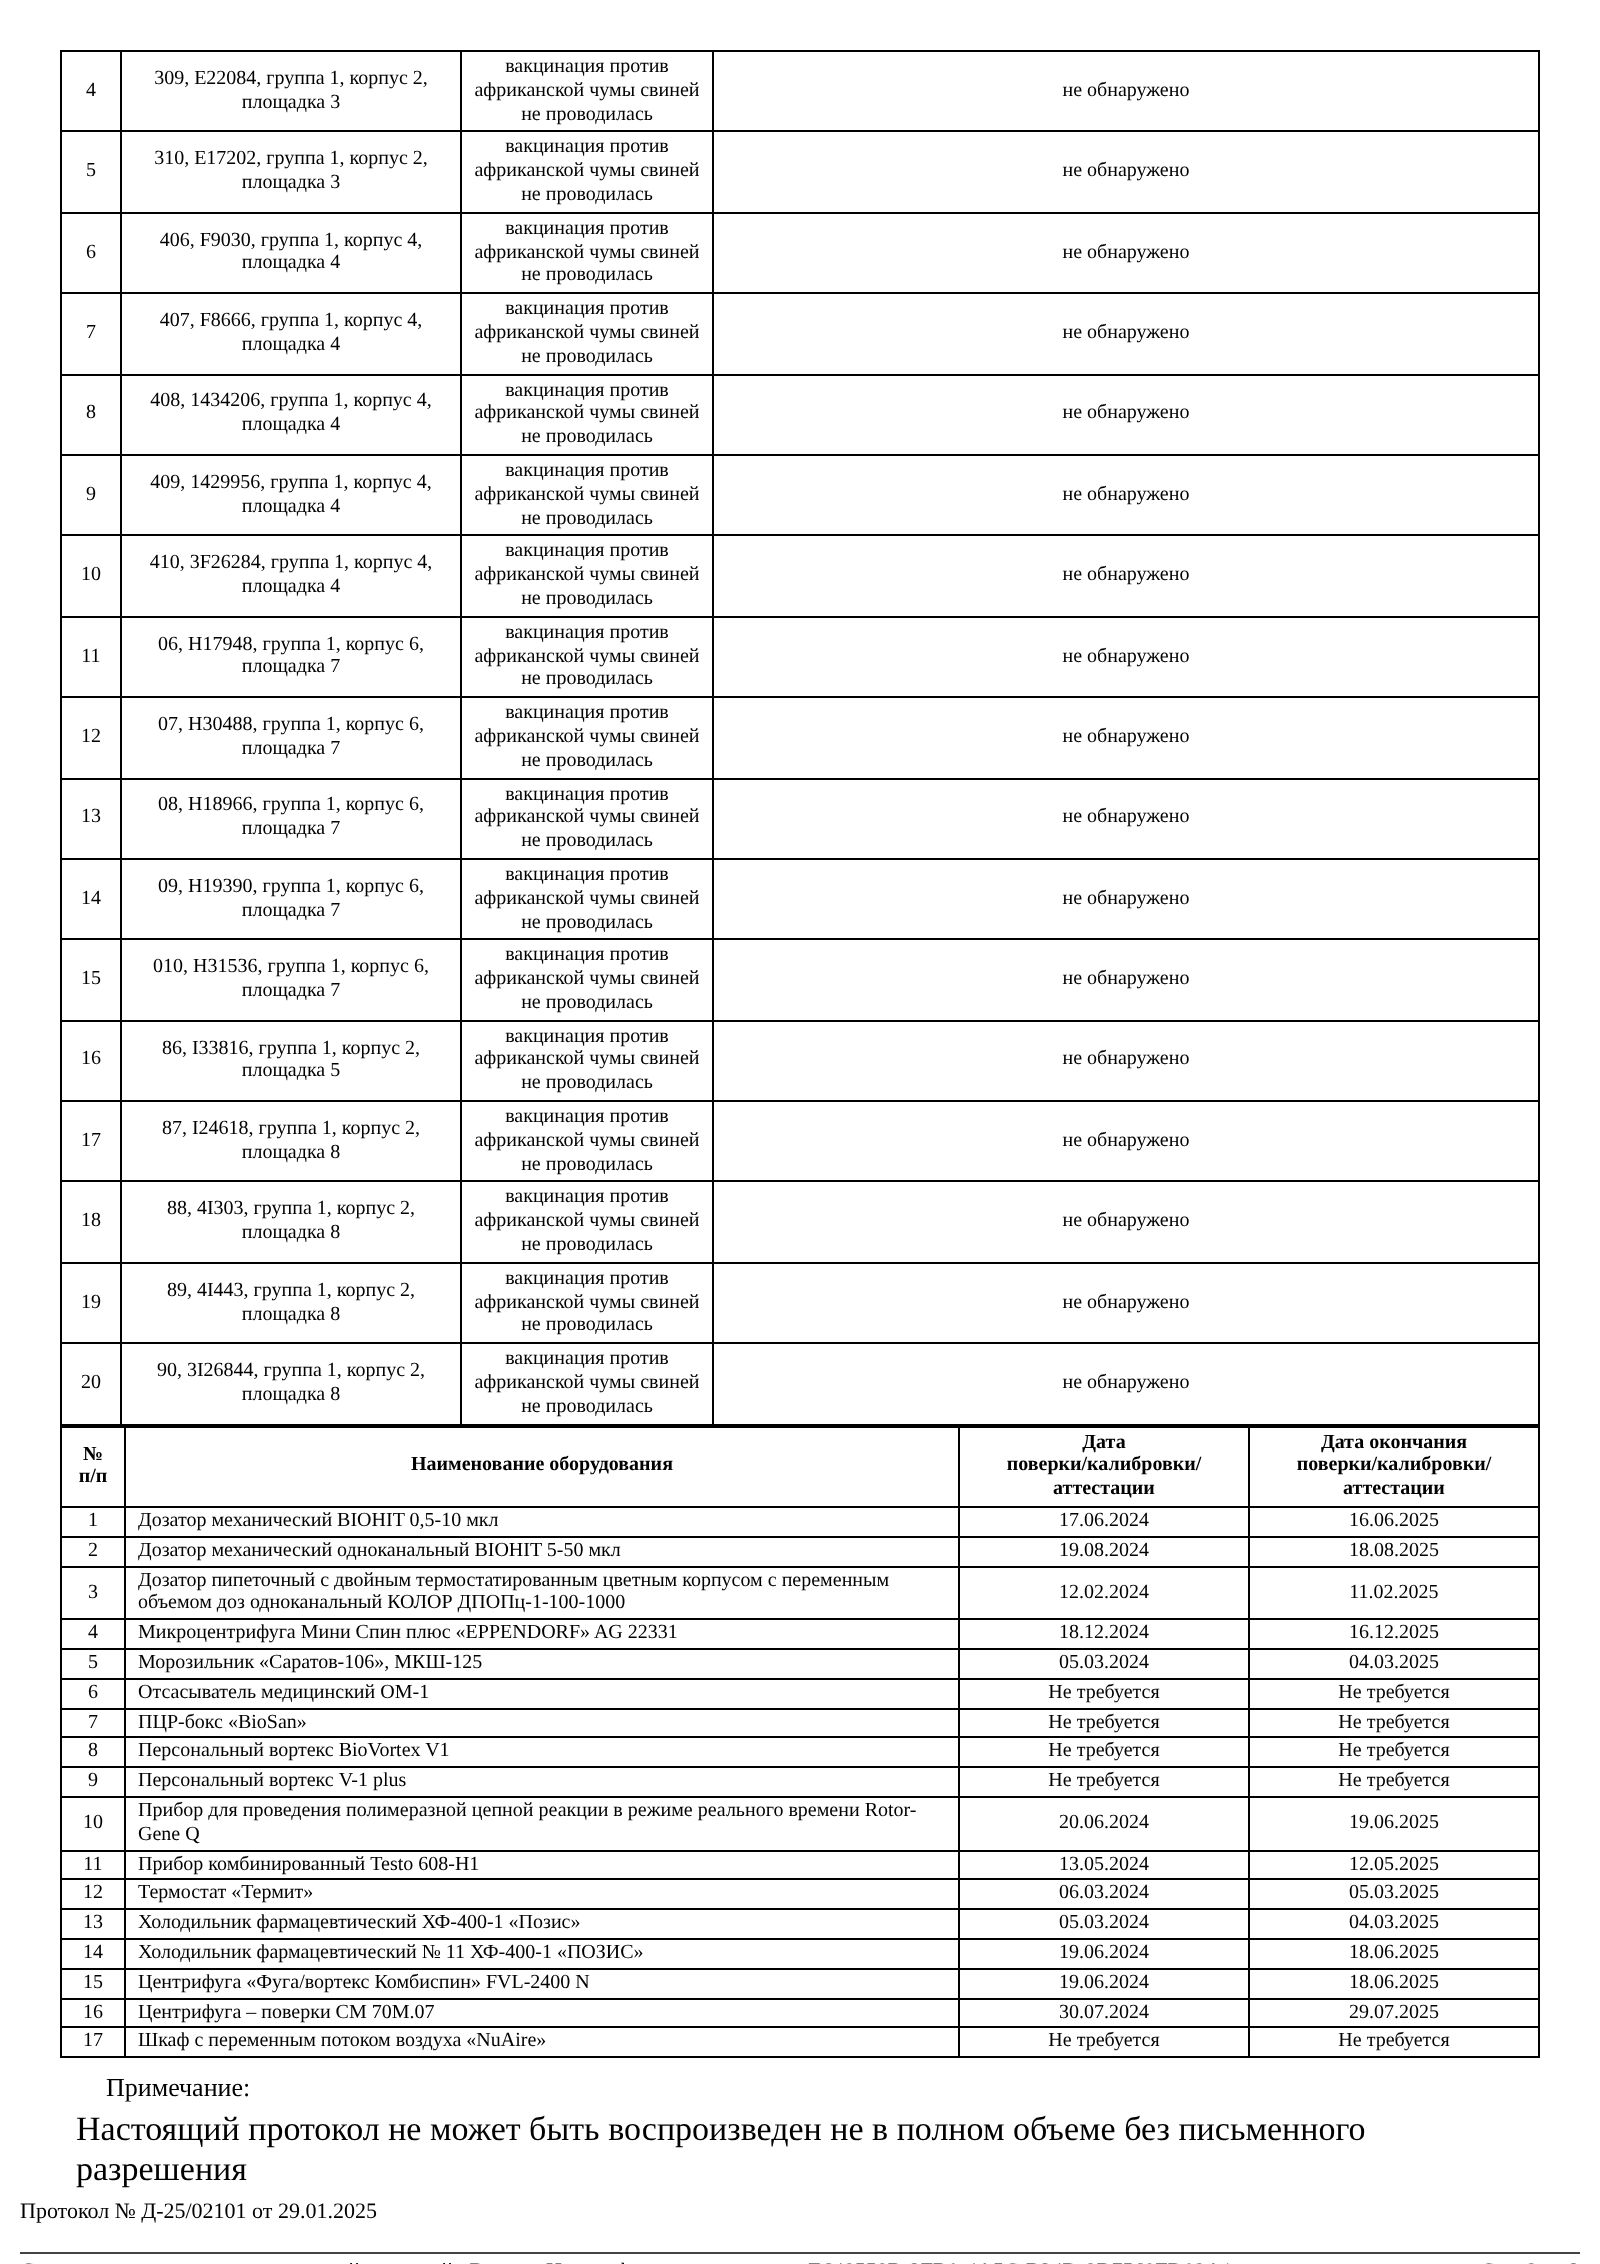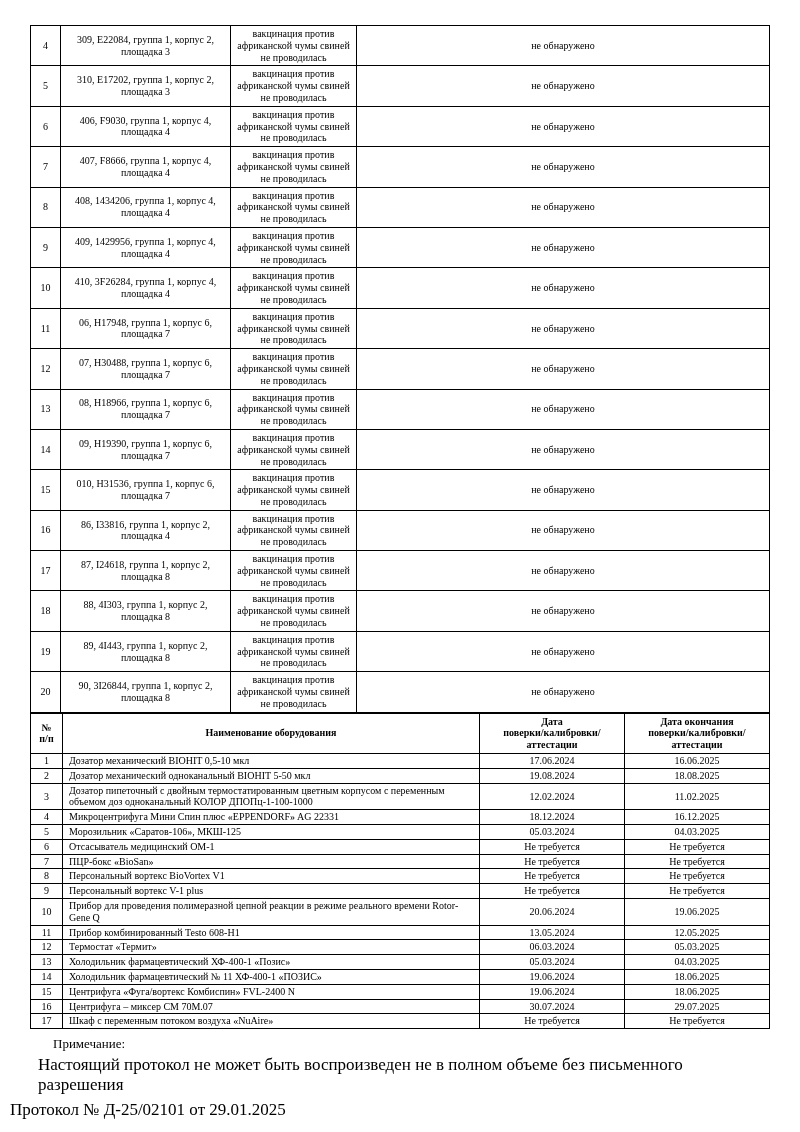"86, I33816, группа 1, корпус" td.c-sample { text: 4 -> 5 }
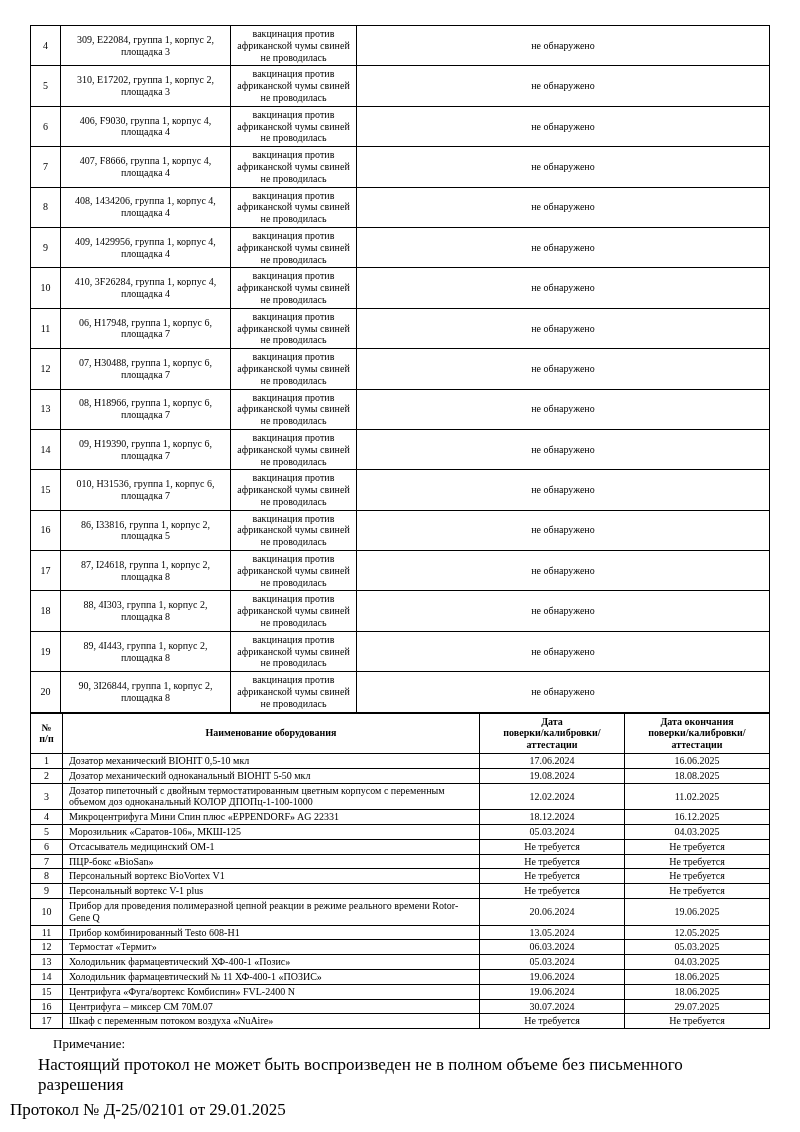"Центрифуга – миксер СМ 70М.07" td.c-name { text: миксер -> поверки }
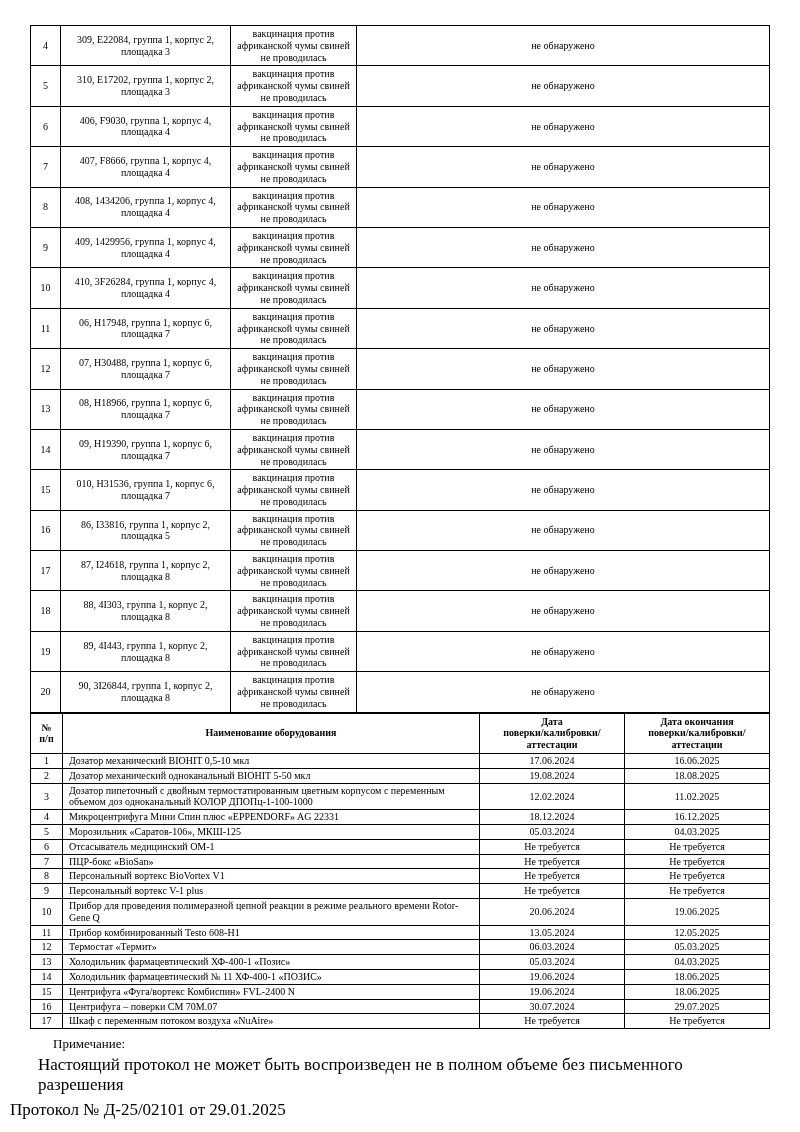"Протокол № Д-25/02101 от 29.01.2025" .protocol-line { font-size: 17px -> 11px }
